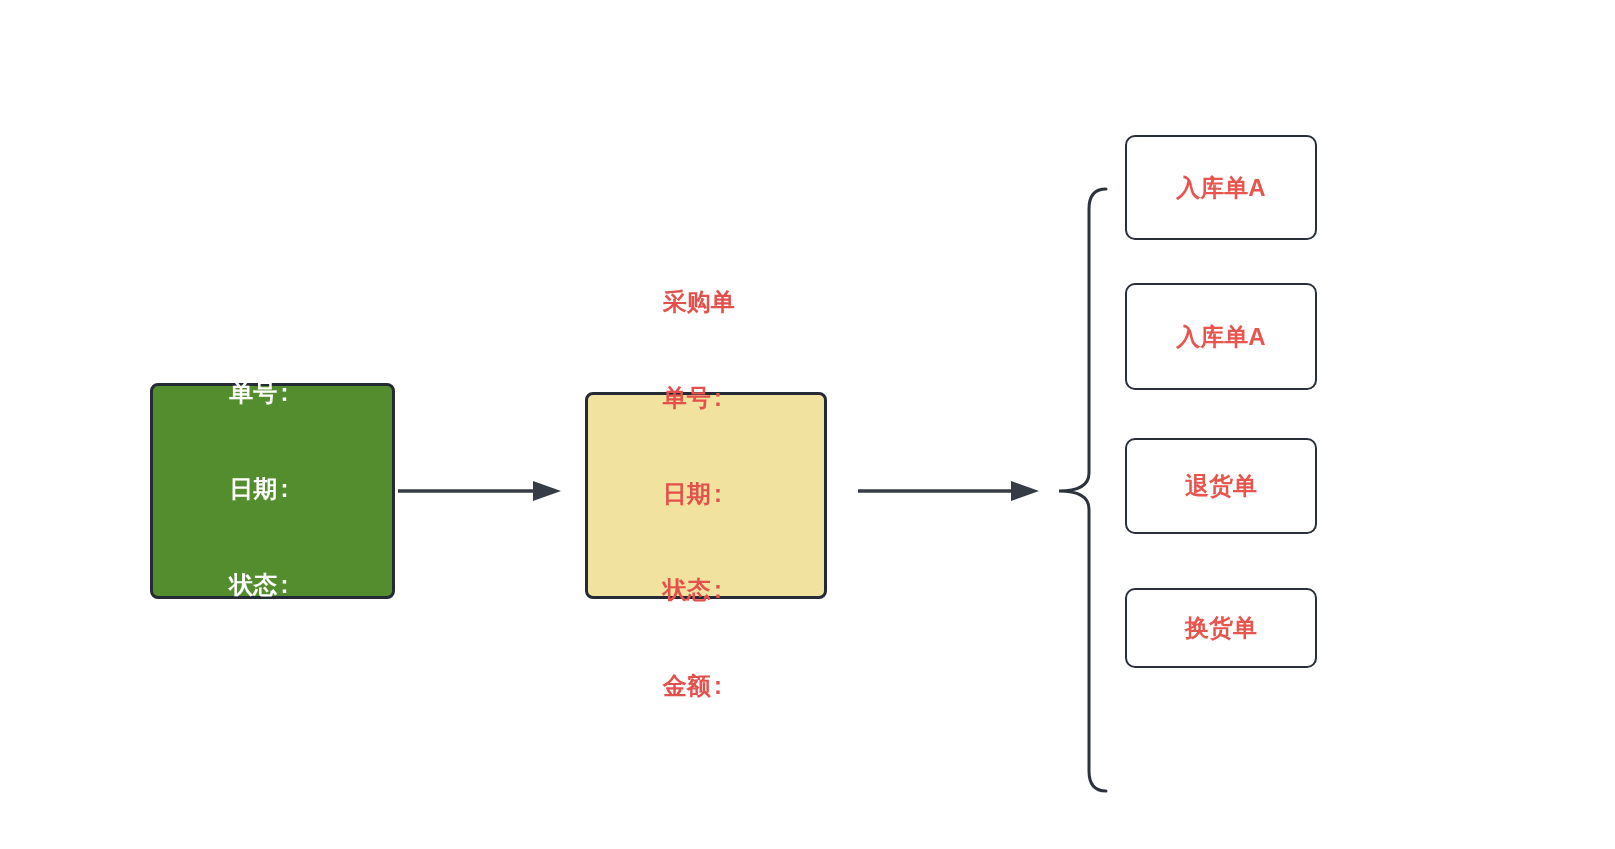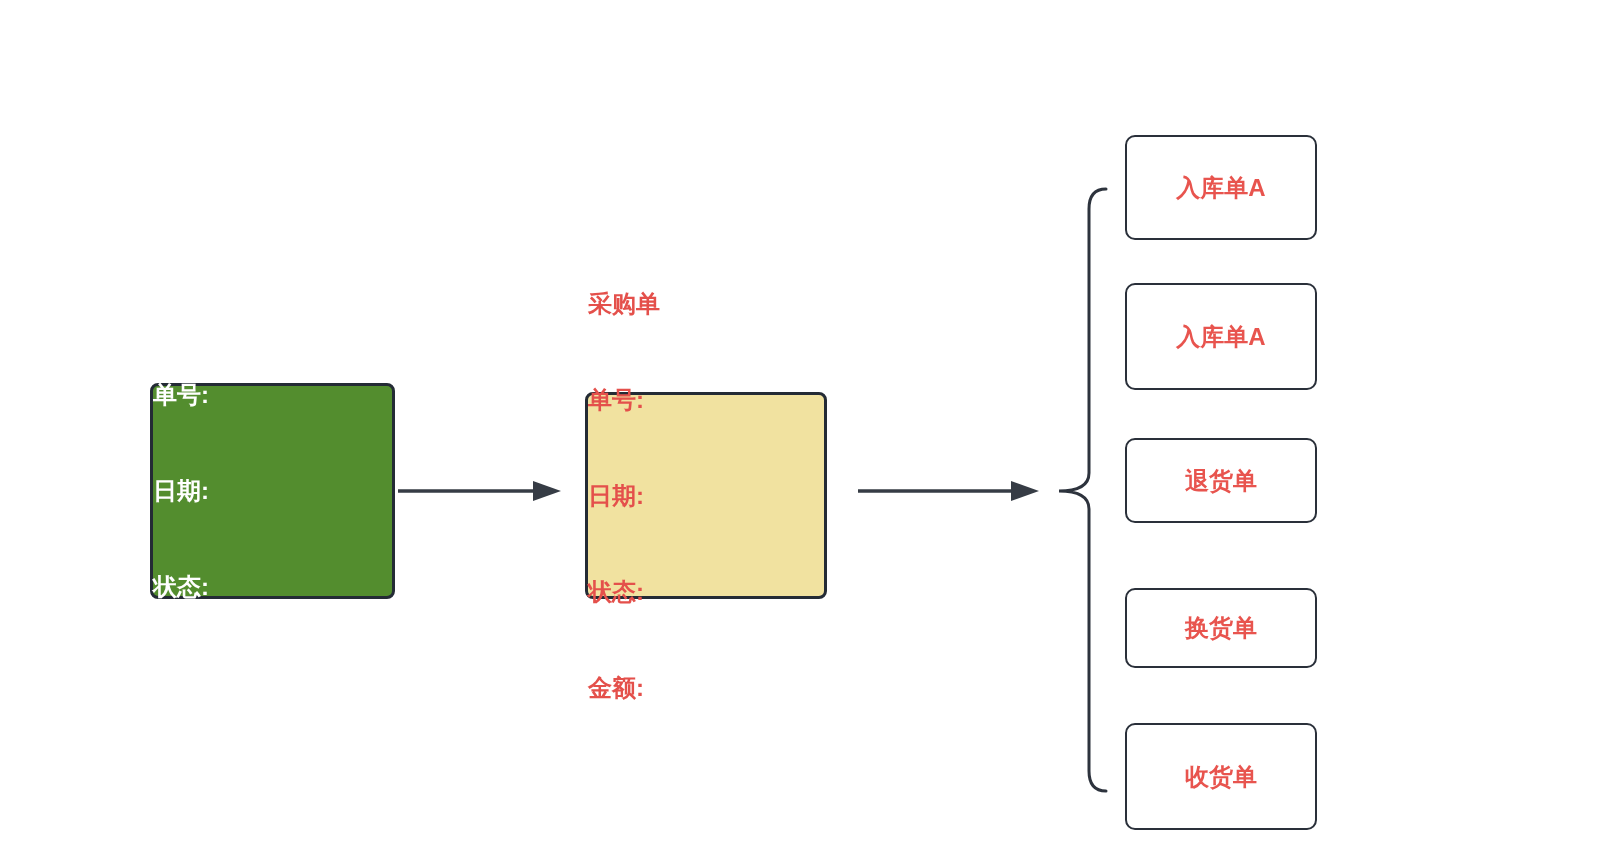"采购单" .card { font-family: none -> Liberation Mono, monospace; justify-content: none -> center }
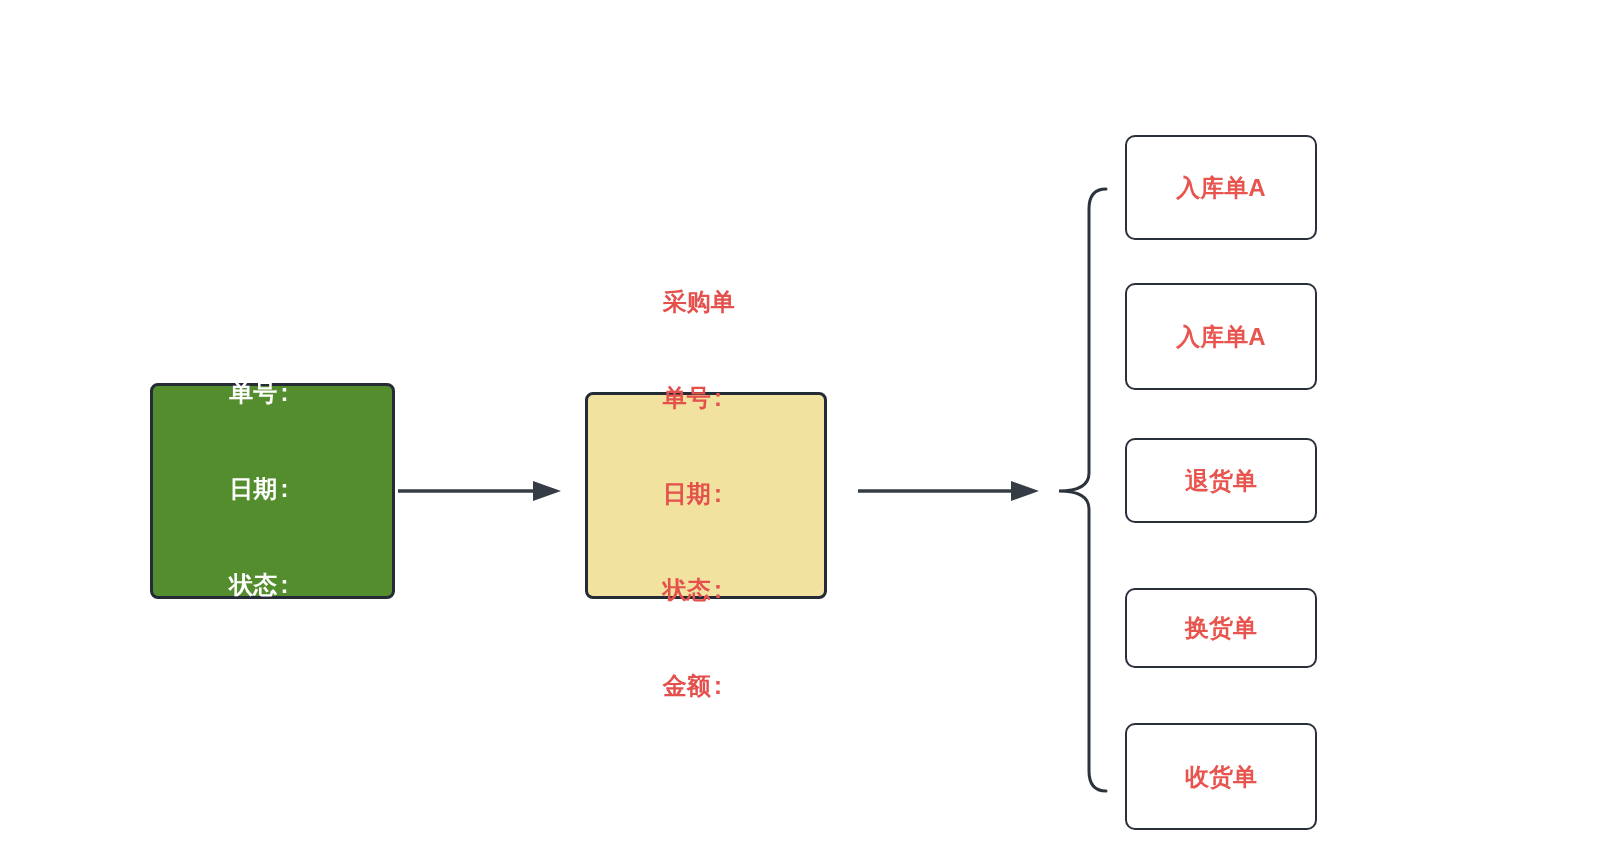"退货单" .output-c { height: 85px -> 96px }
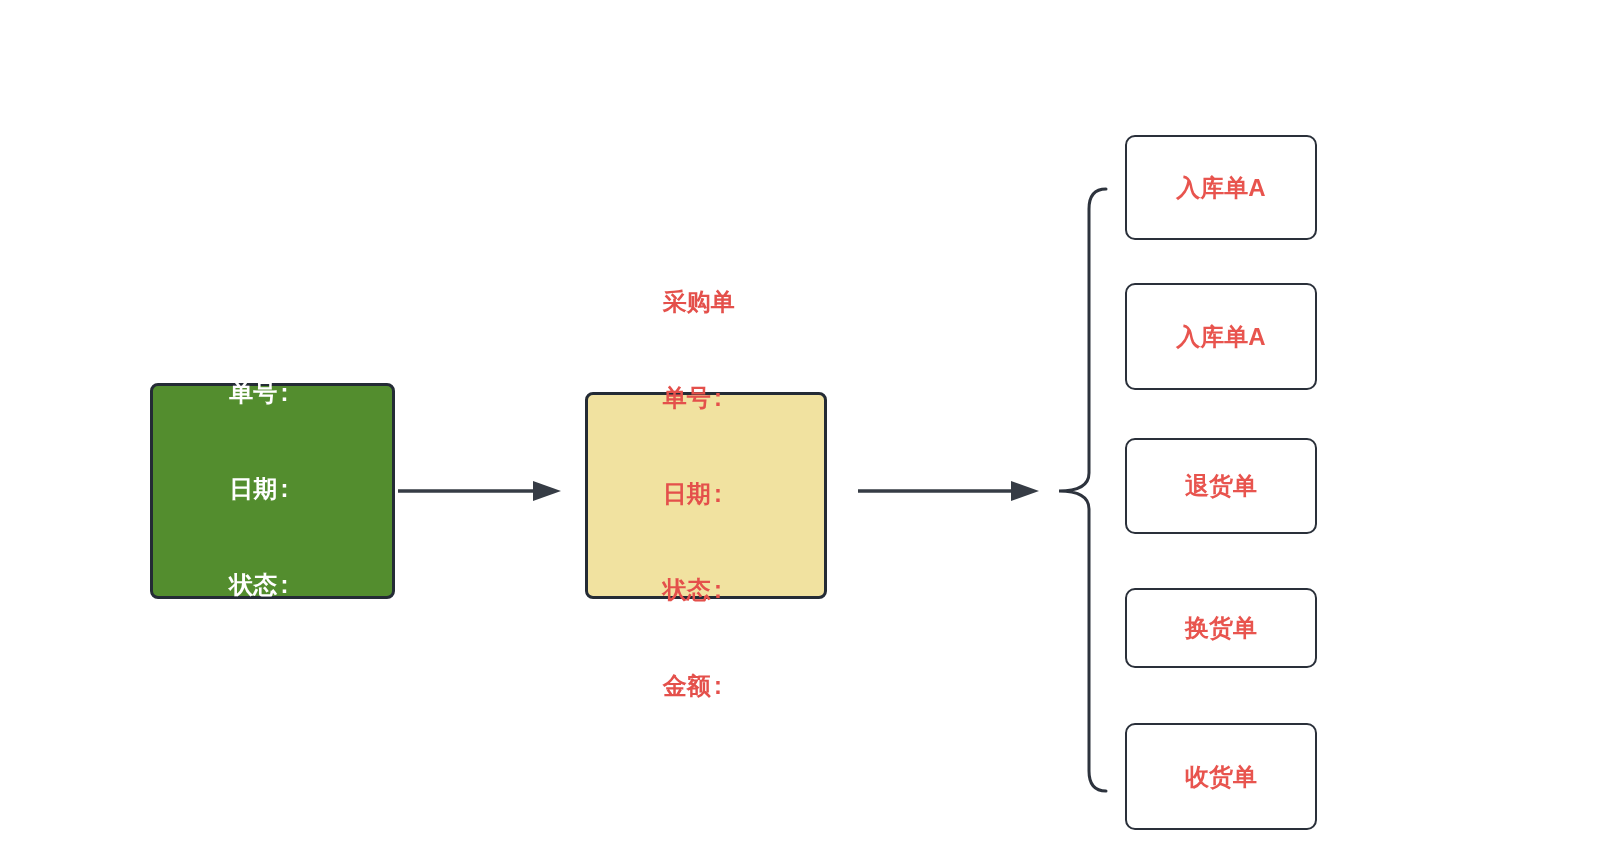"收货单" div.output-card { html: <div> <span>收货单</span> </div> -> none }
